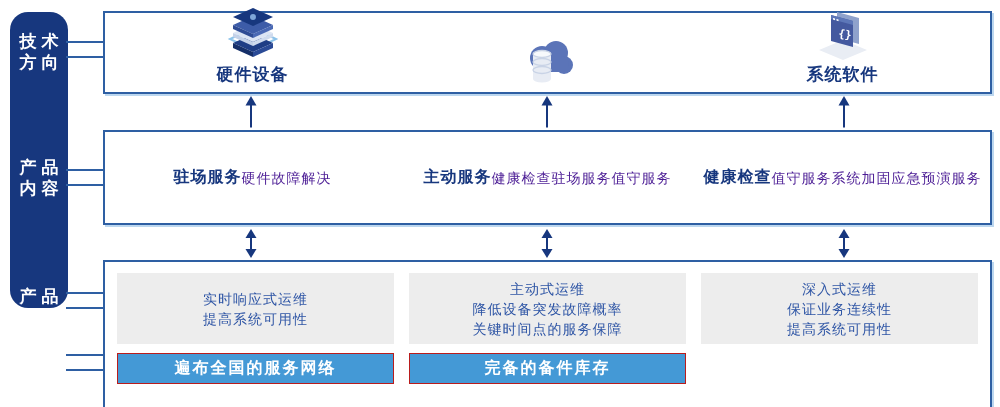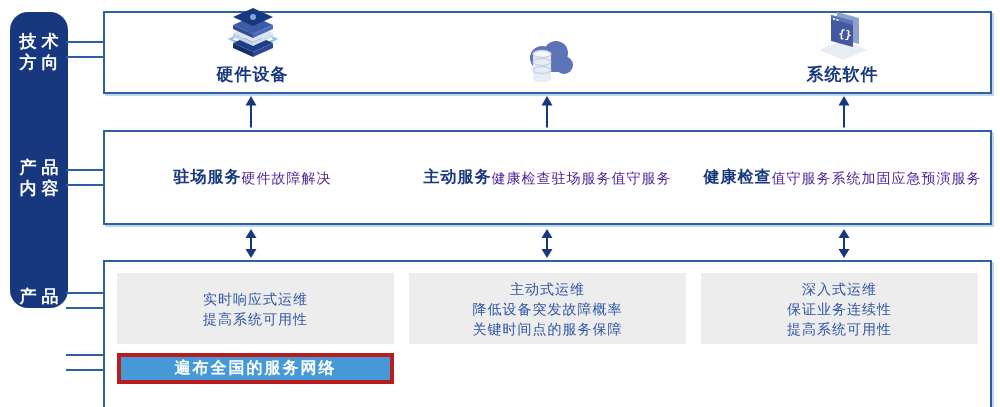"遍布全国的服务网络" .adv-bar { border: 4px solid #b91c1c -> 1px solid #b91c1c }
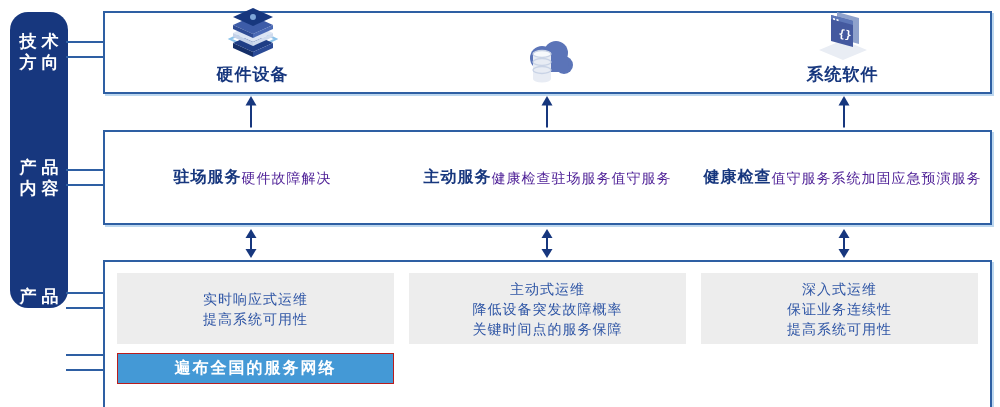"完备的备件库存" div.adv-bar { html: none -> <div>完备的备件库存</div> }
